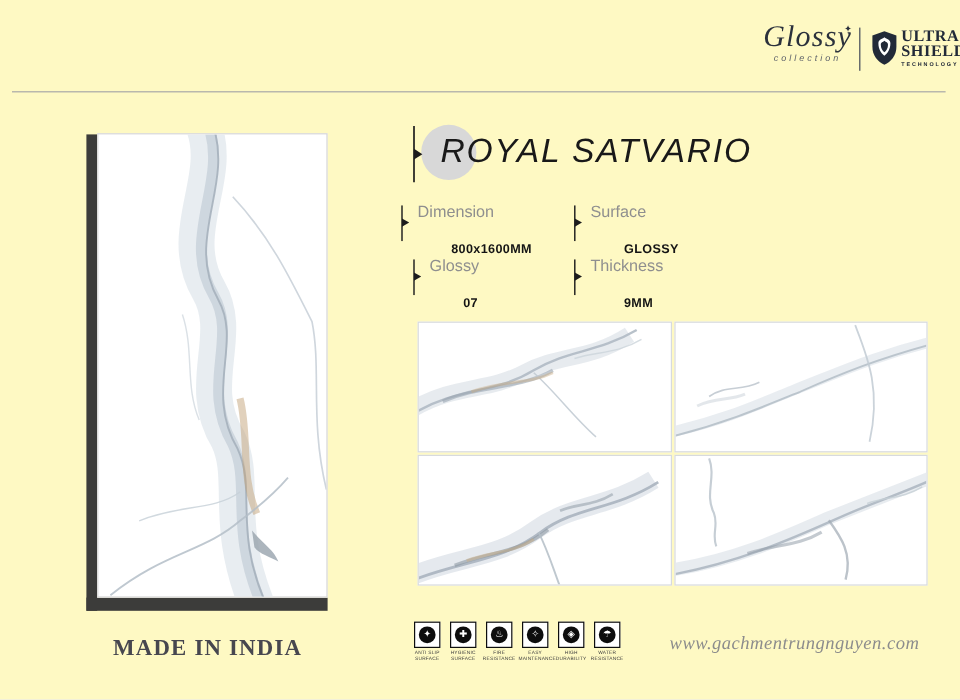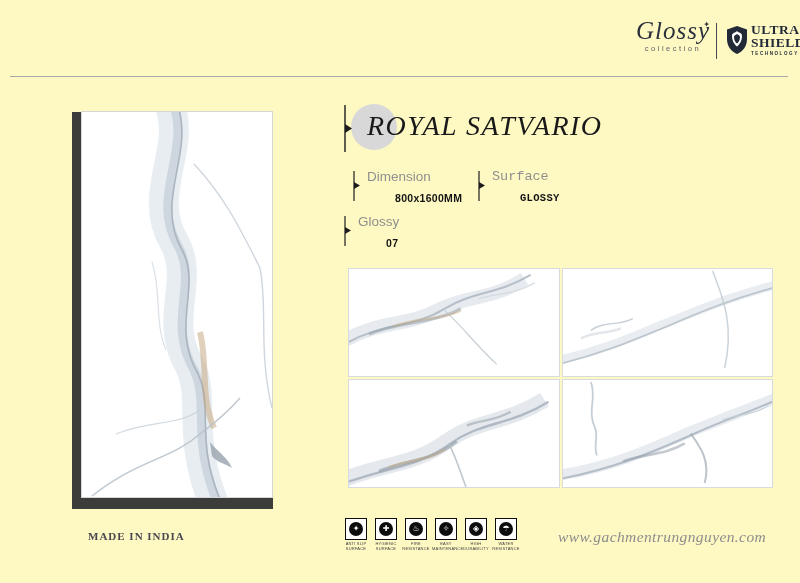"collection" .brand-sub { font-style: none -> italic }
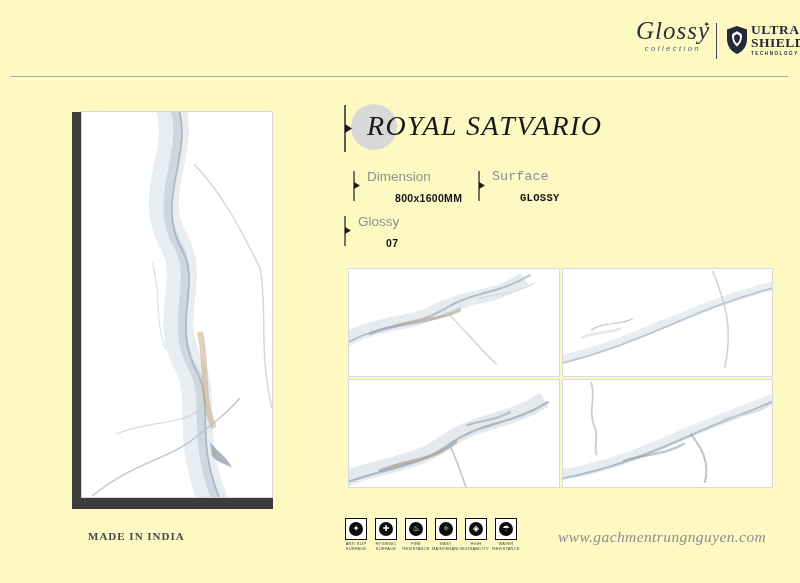"ROYAL SATVARIO" .product-title { font-family: Liberation Serif, serif -> Liberation Sans, sans-serif }
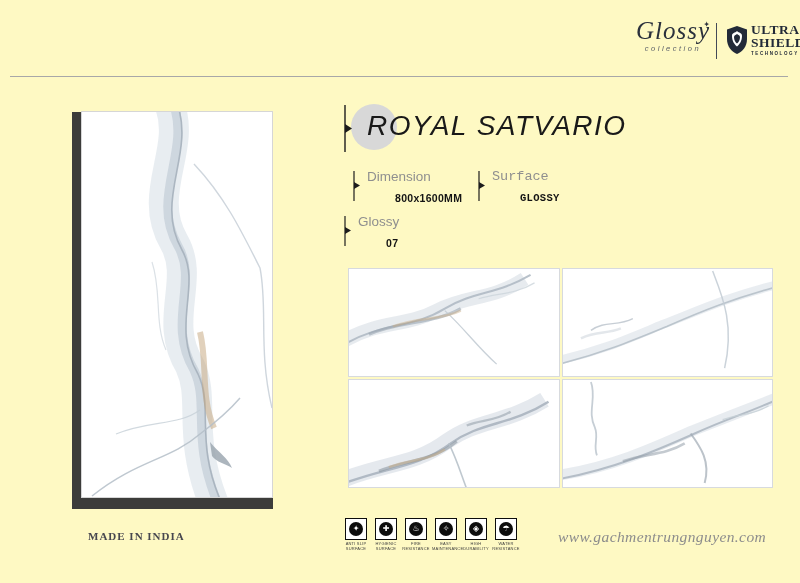"Dimension" #spec0 { left: 353px -> 334px }
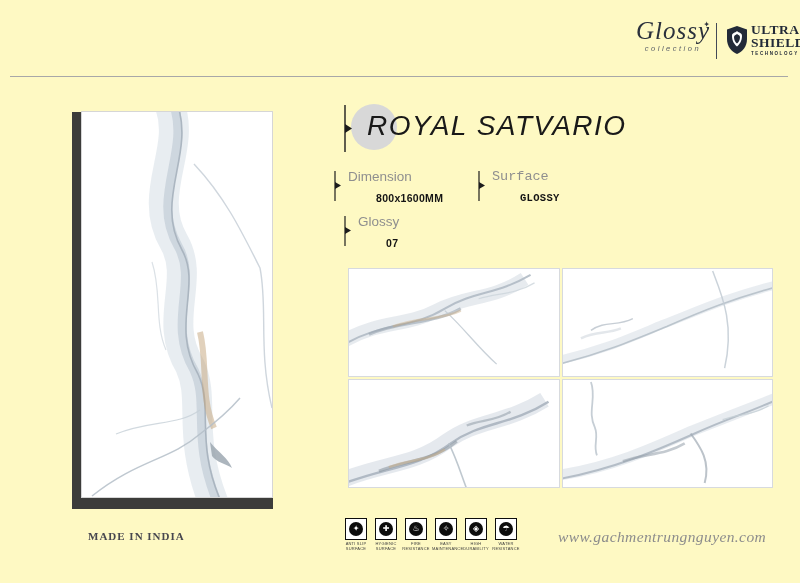"Surface" #spec1 { font-family: Liberation Mono, monospace -> none }
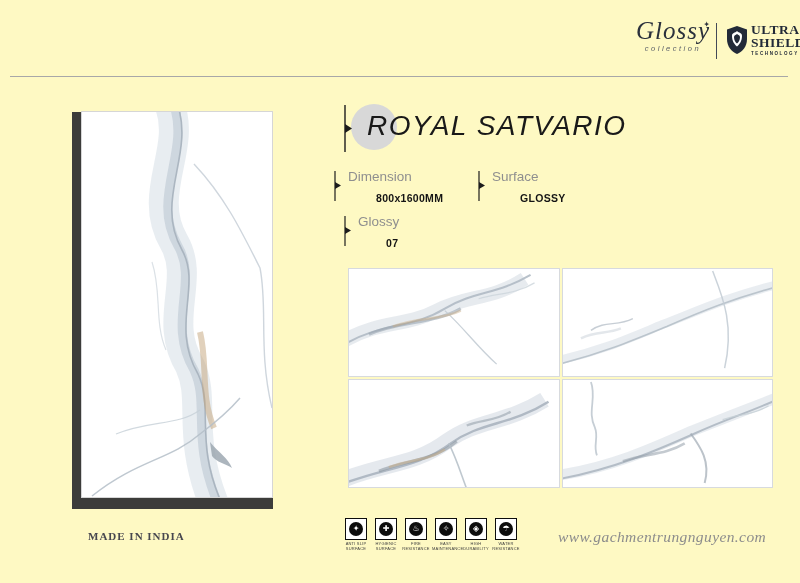"800x1600MM" .spec-value { margin-top: 8px -> 18px }
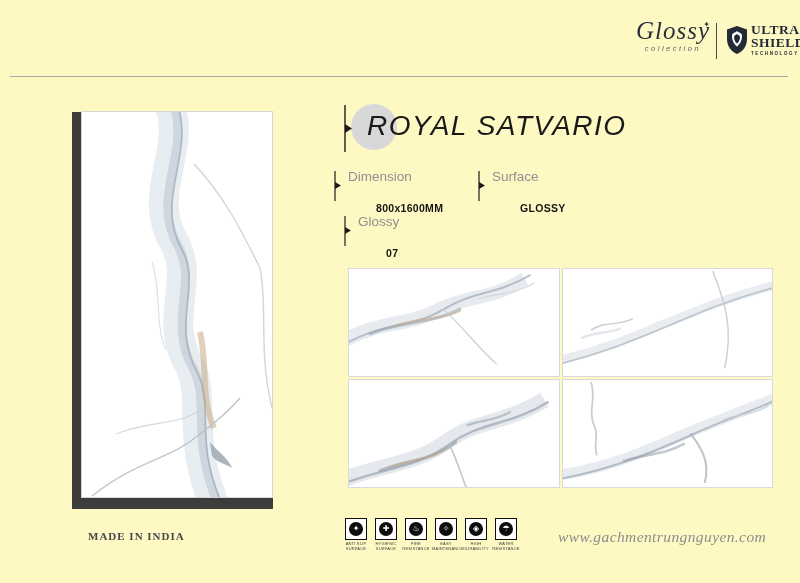"Thickness" div.spec { html: none -> <div> <span> <svg> <line></line> <path></path> </svg> </span> <div>Thickness</div> <div>9MM</div> </div> }
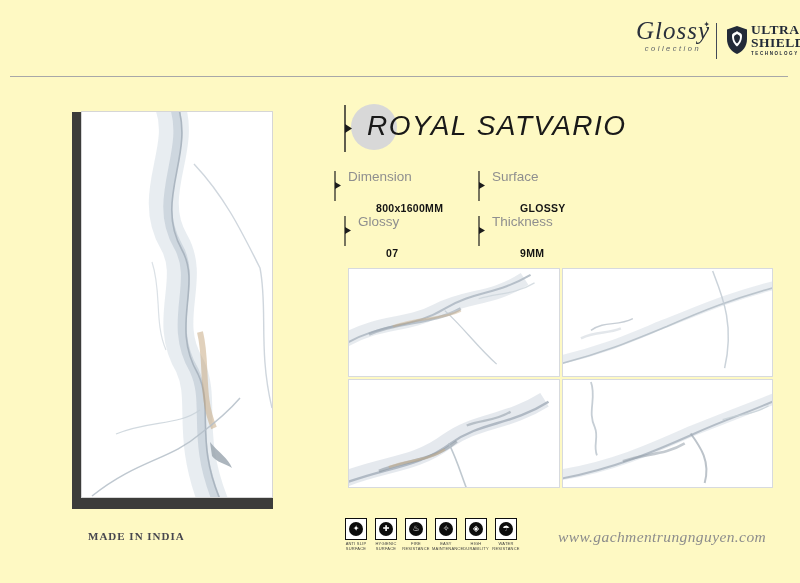"MADE IN INDIA" .made-in { font-size: 11px -> 19px; text-align: none -> center }
